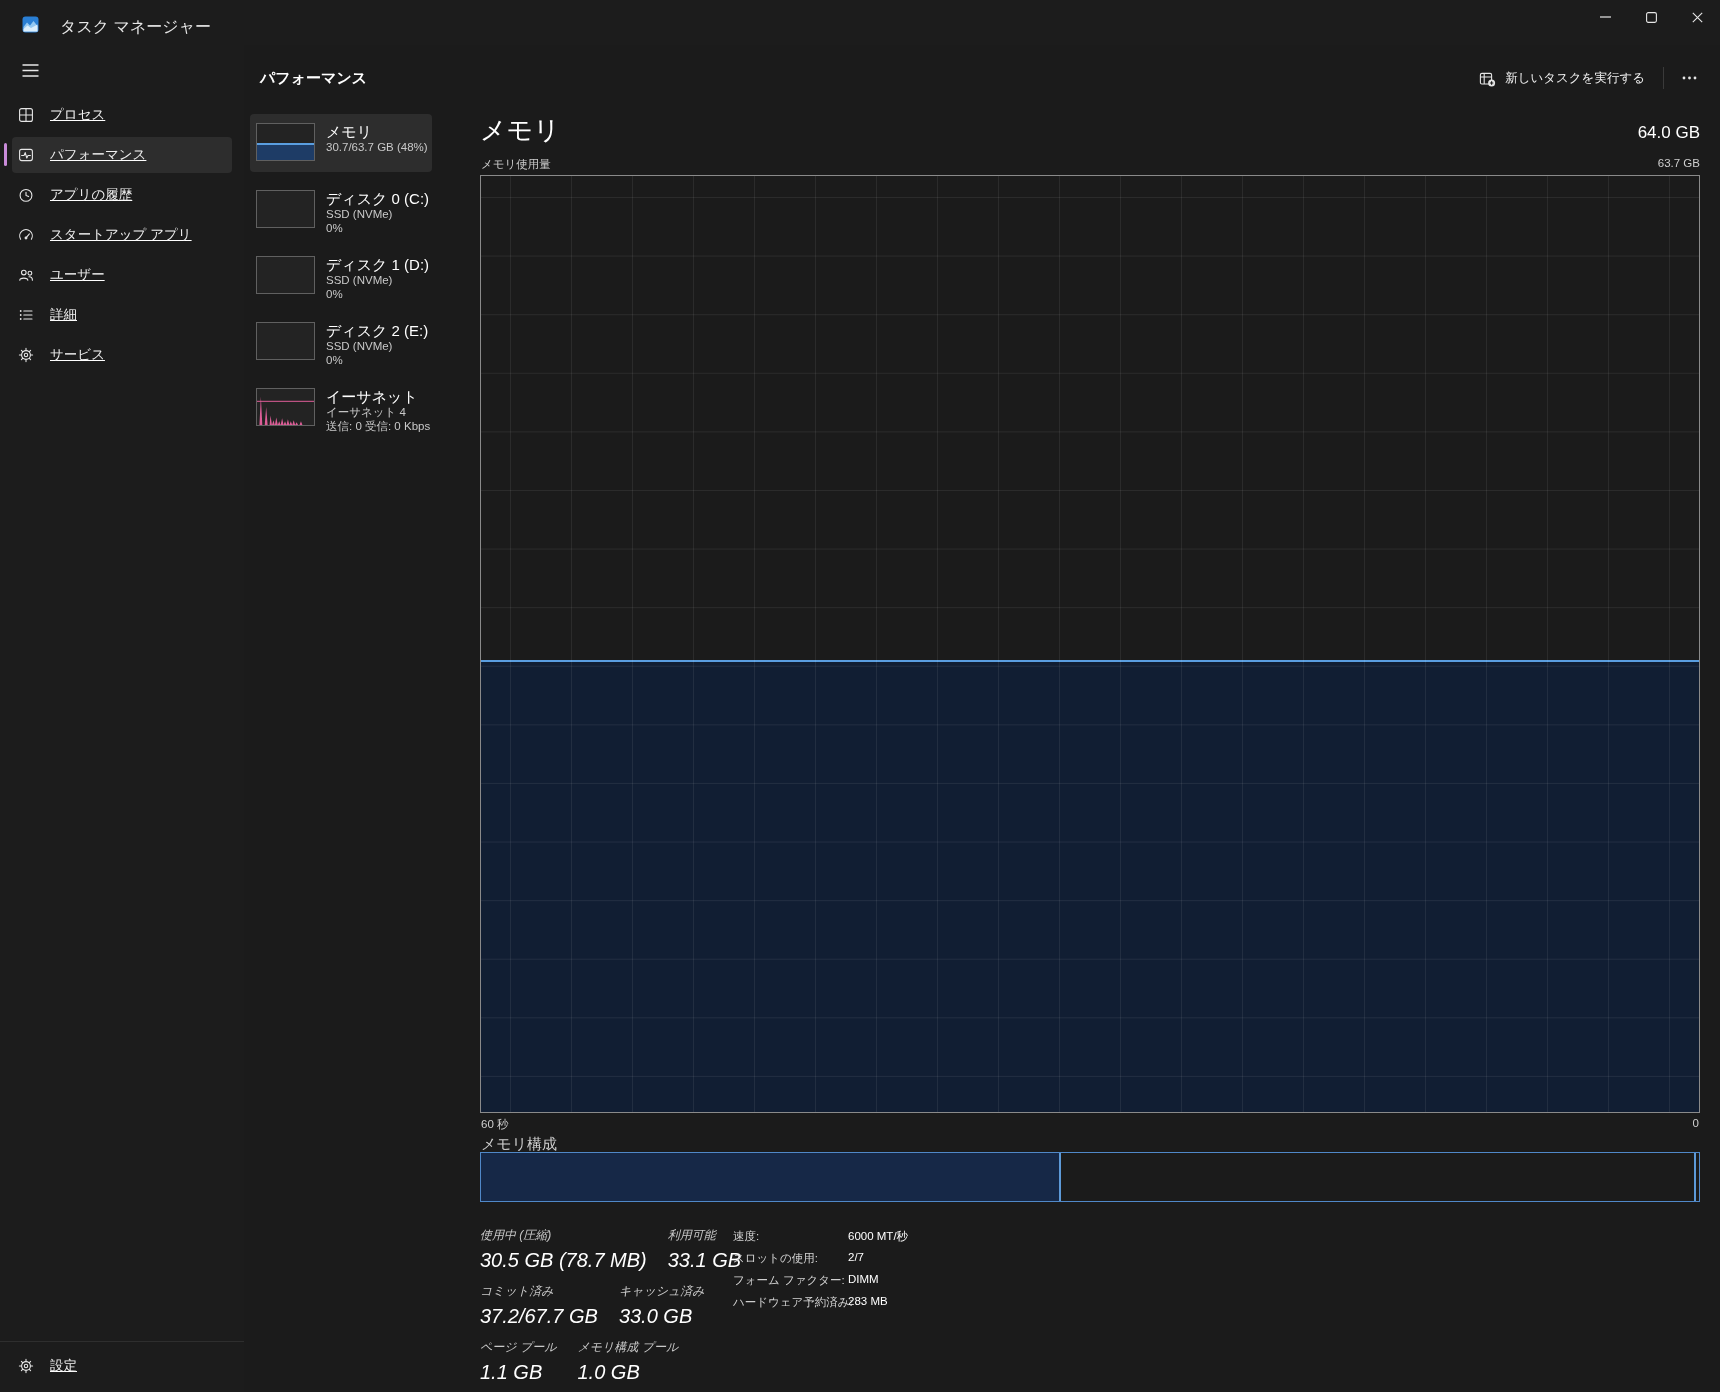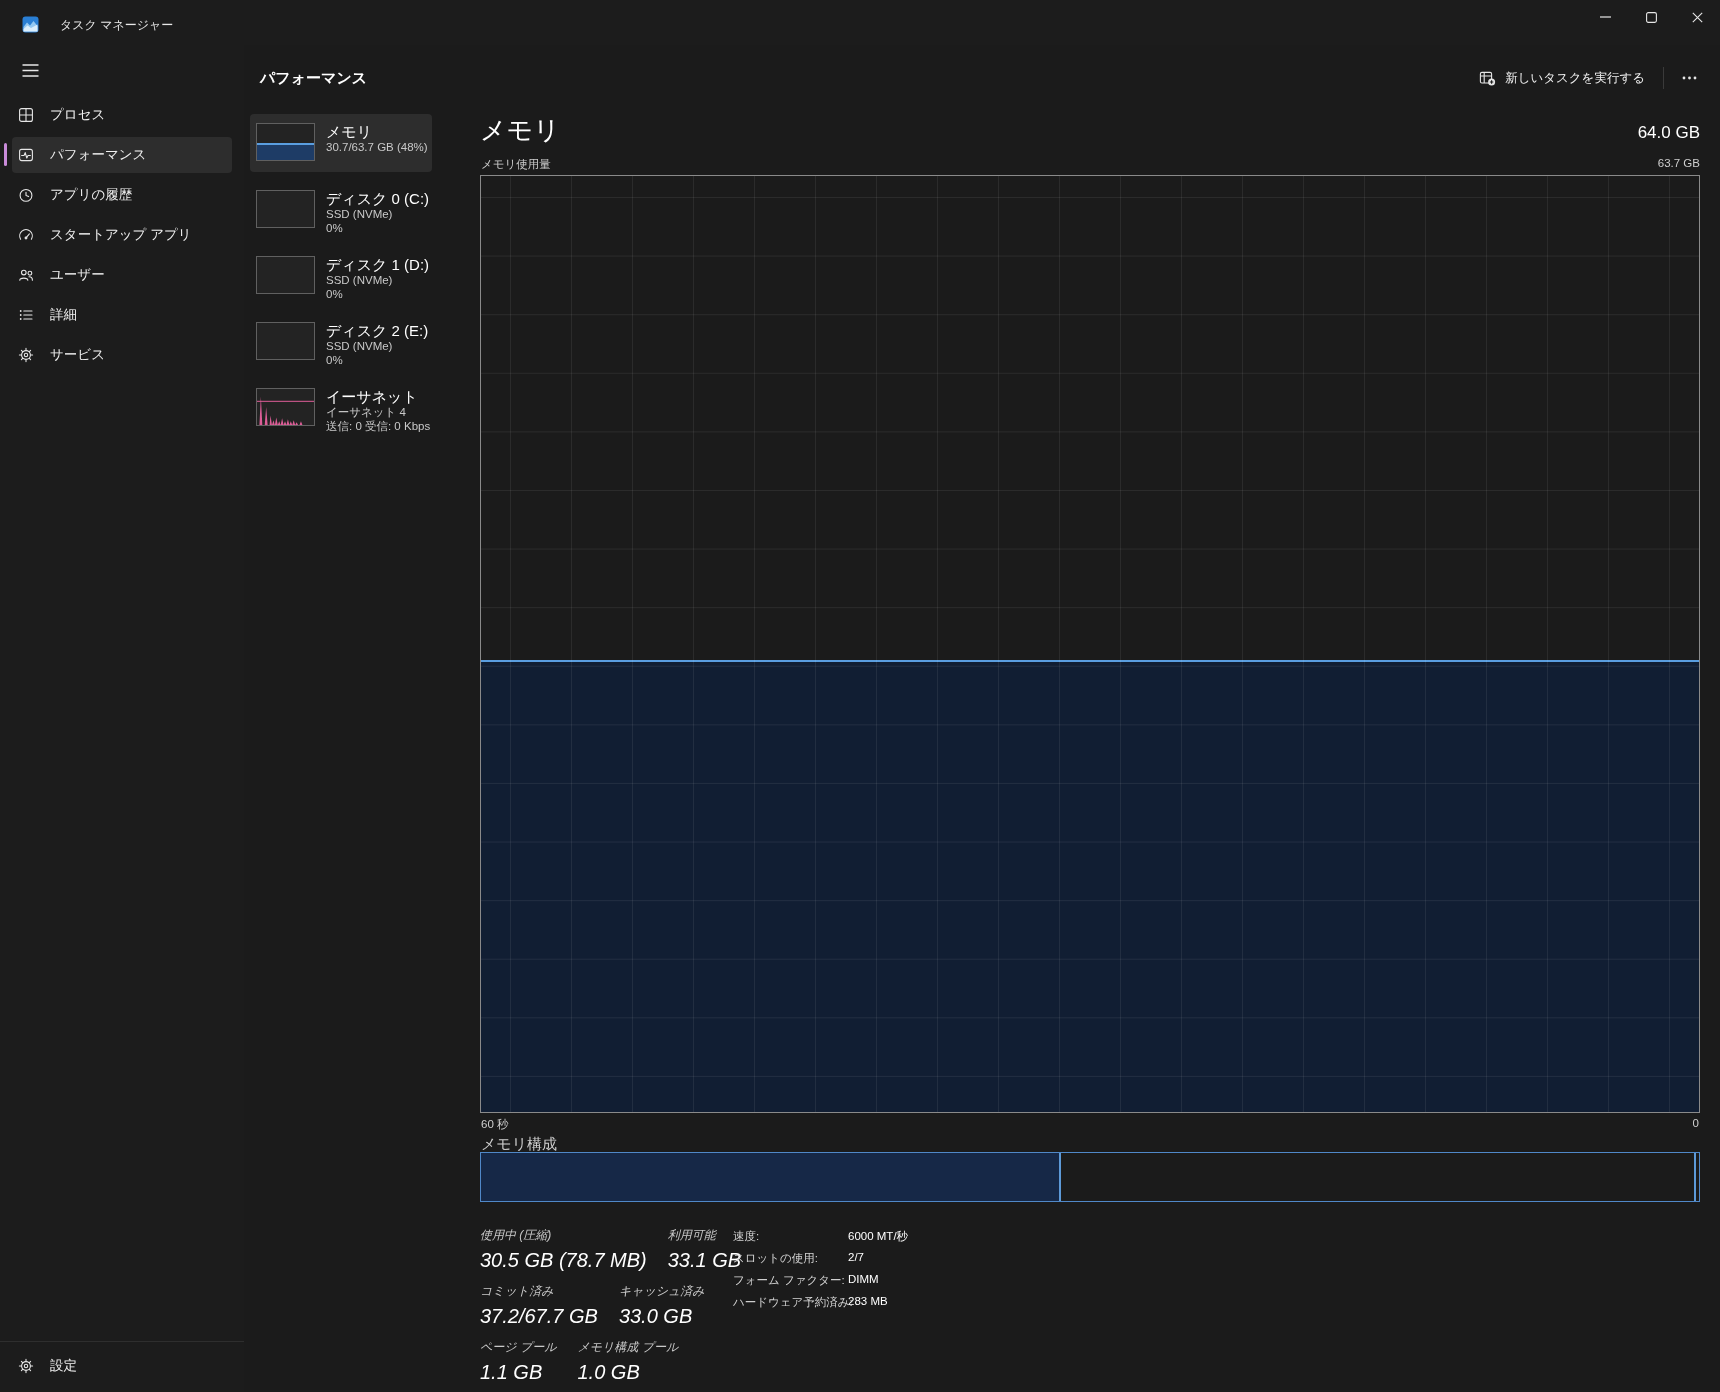"タスク マネージャー" .app-title { font-size: 12px -> 16px }
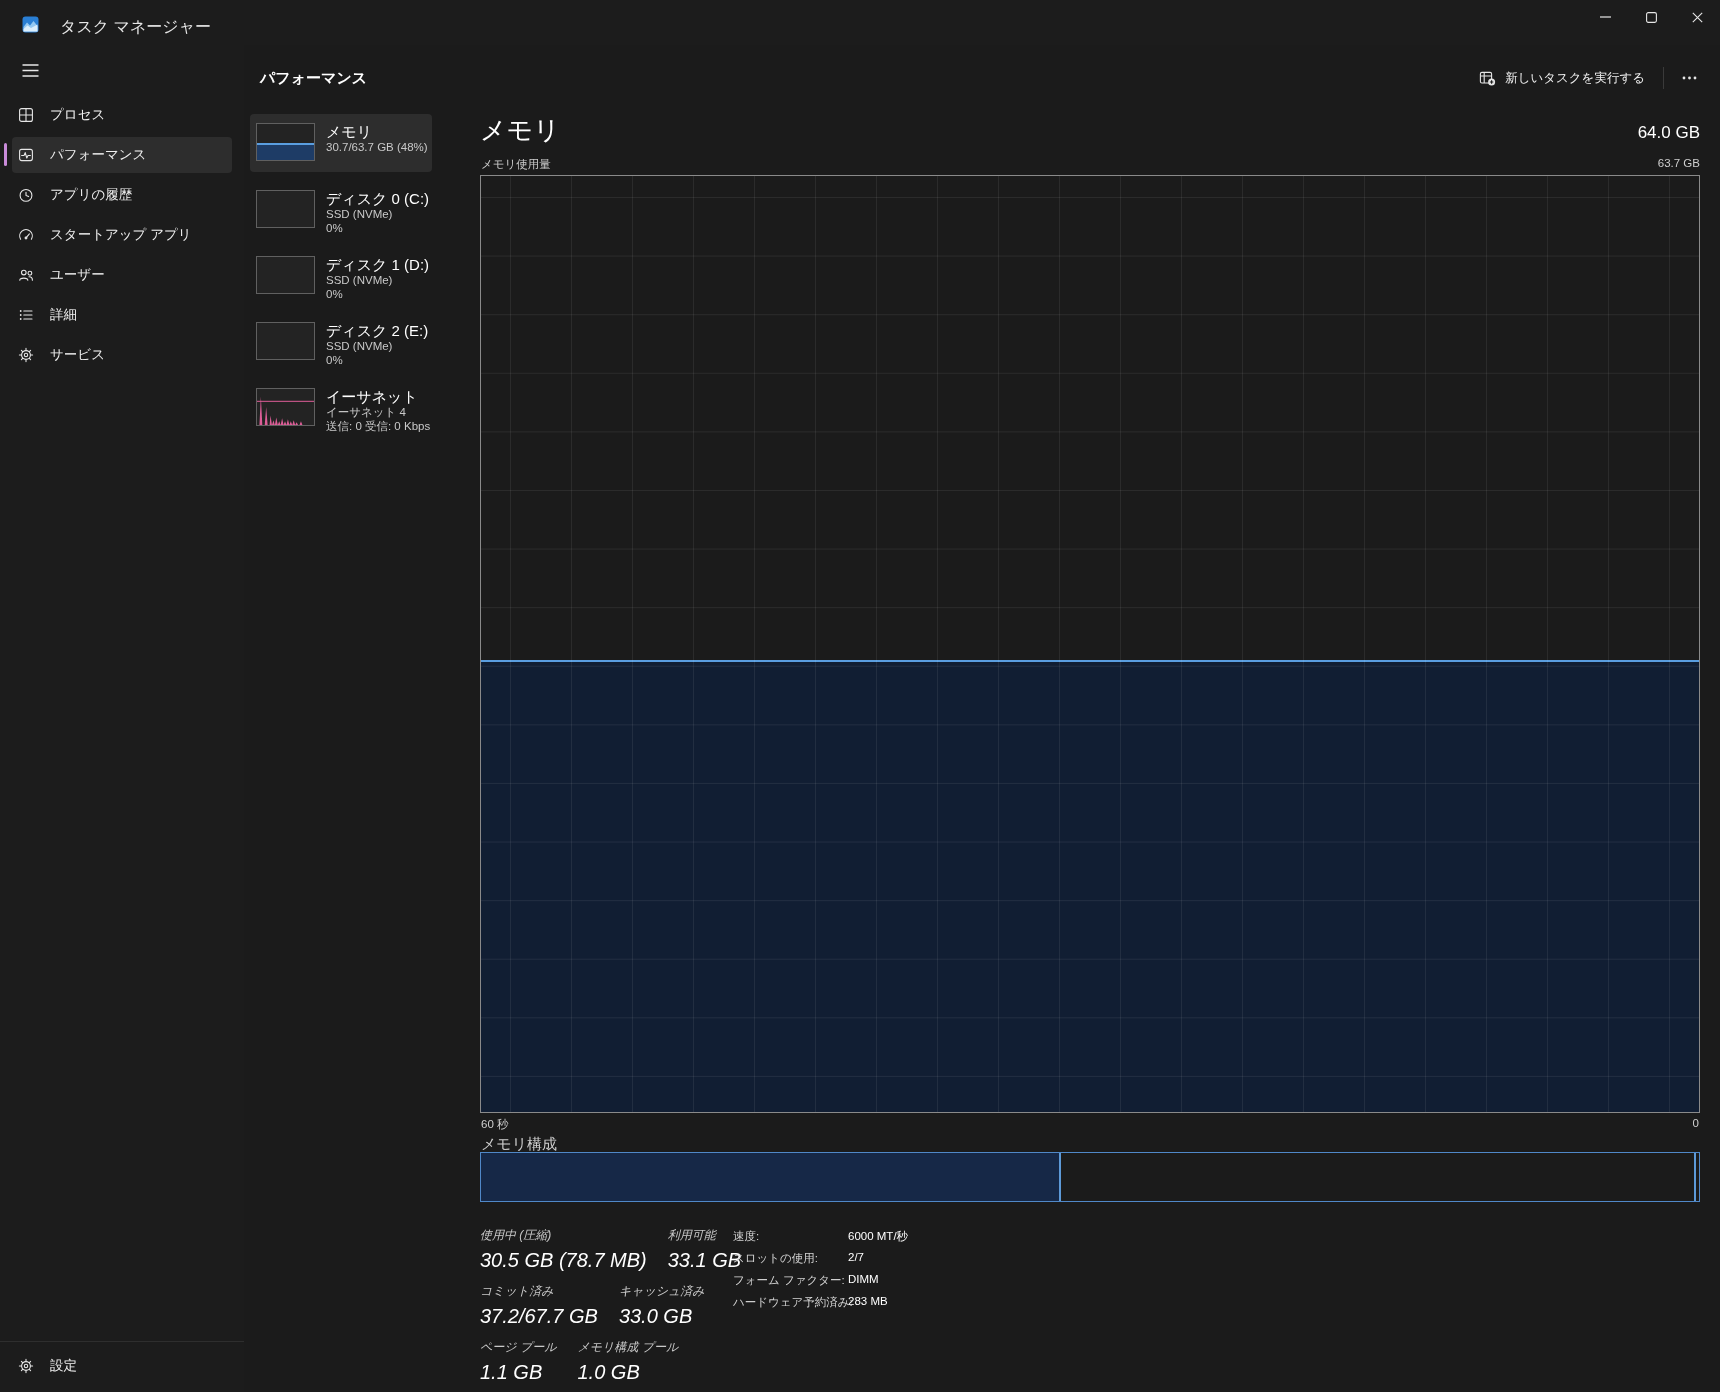"新しいタスクを実行する" .run-task { align-items: flex-start -> flex-end }
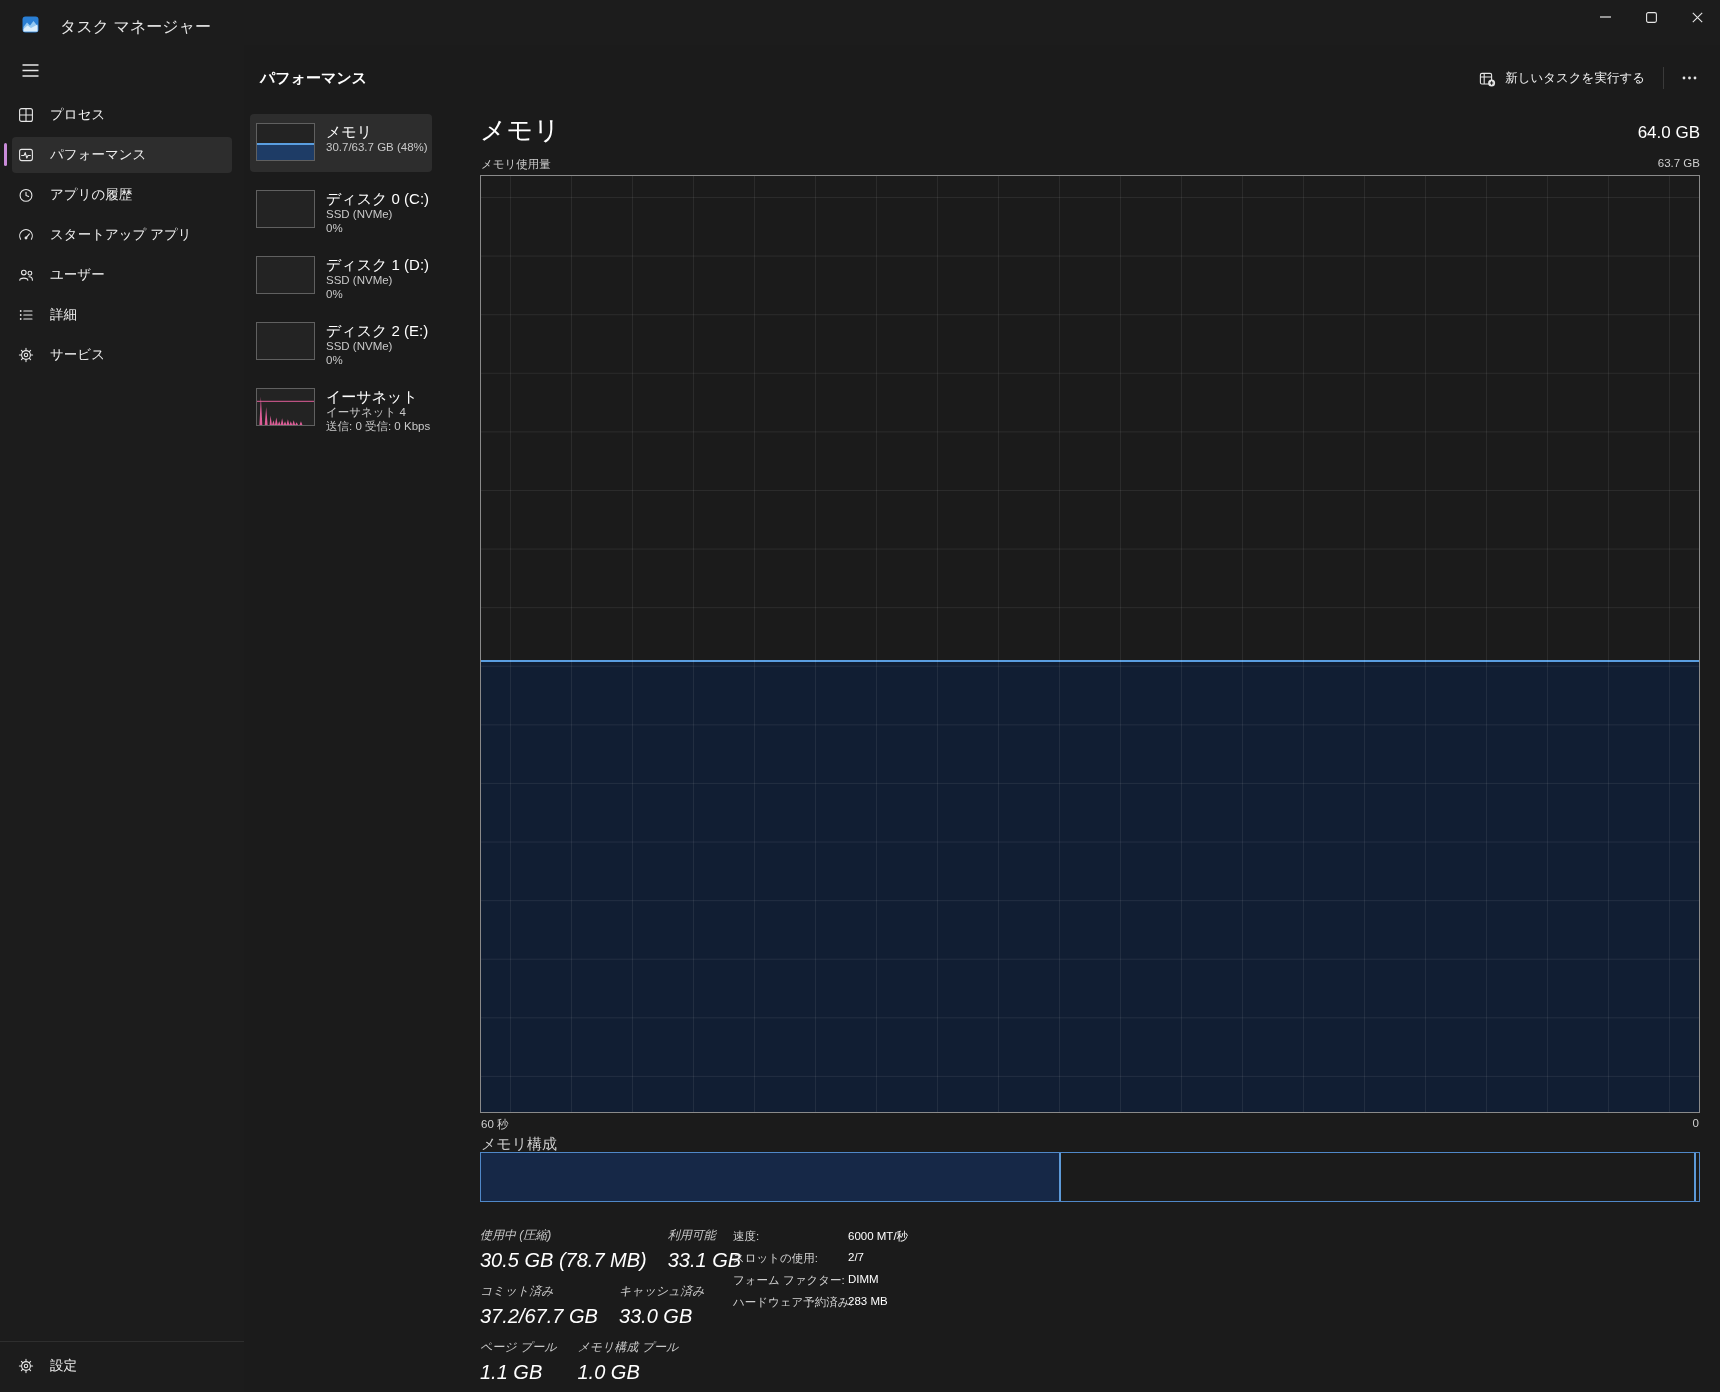"プロセス" .sidebar { text-decoration: none -> underline }
